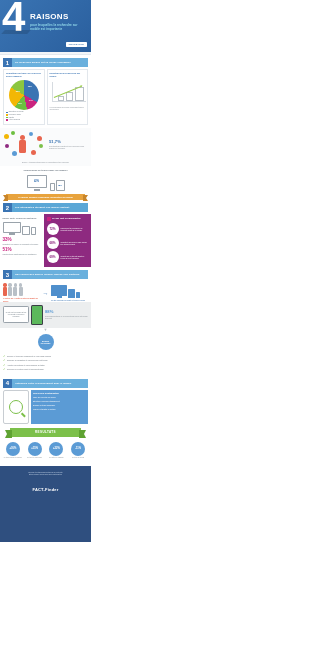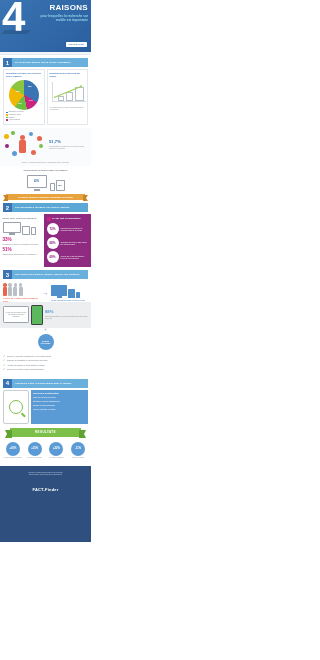"RAISONS" .hdr-txt { text-align: right -> none; top: 4px -> 13px }
